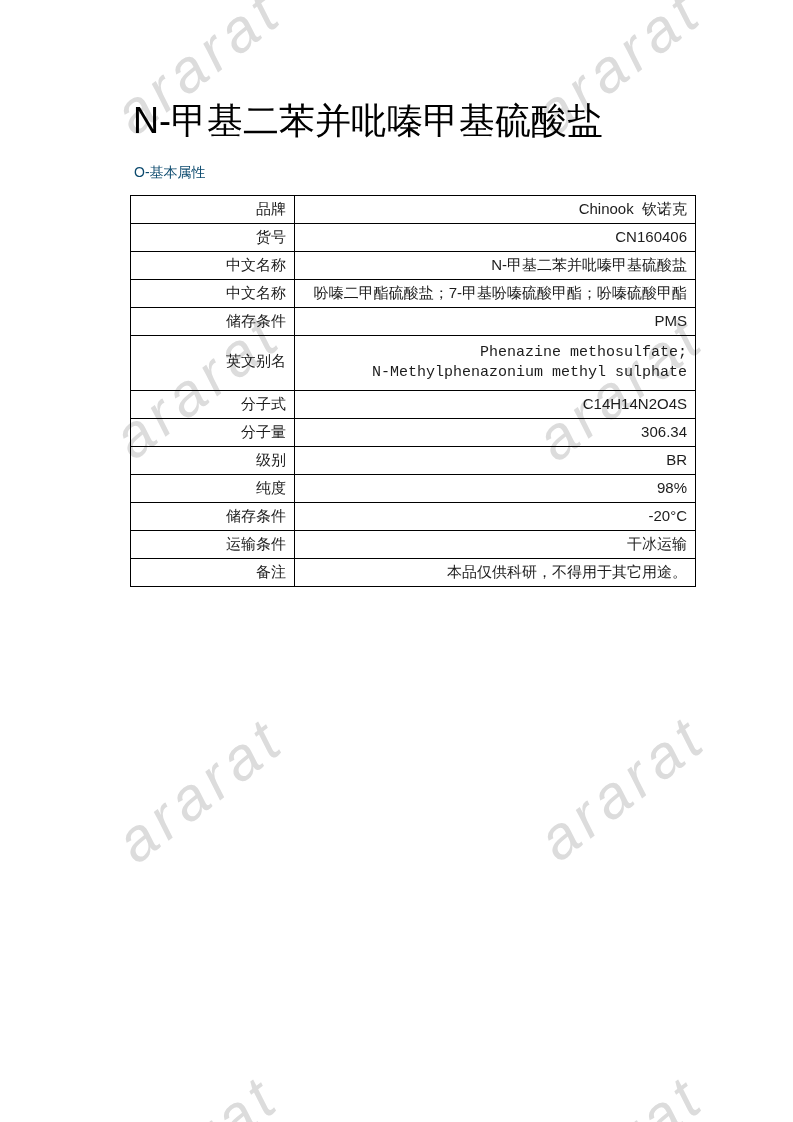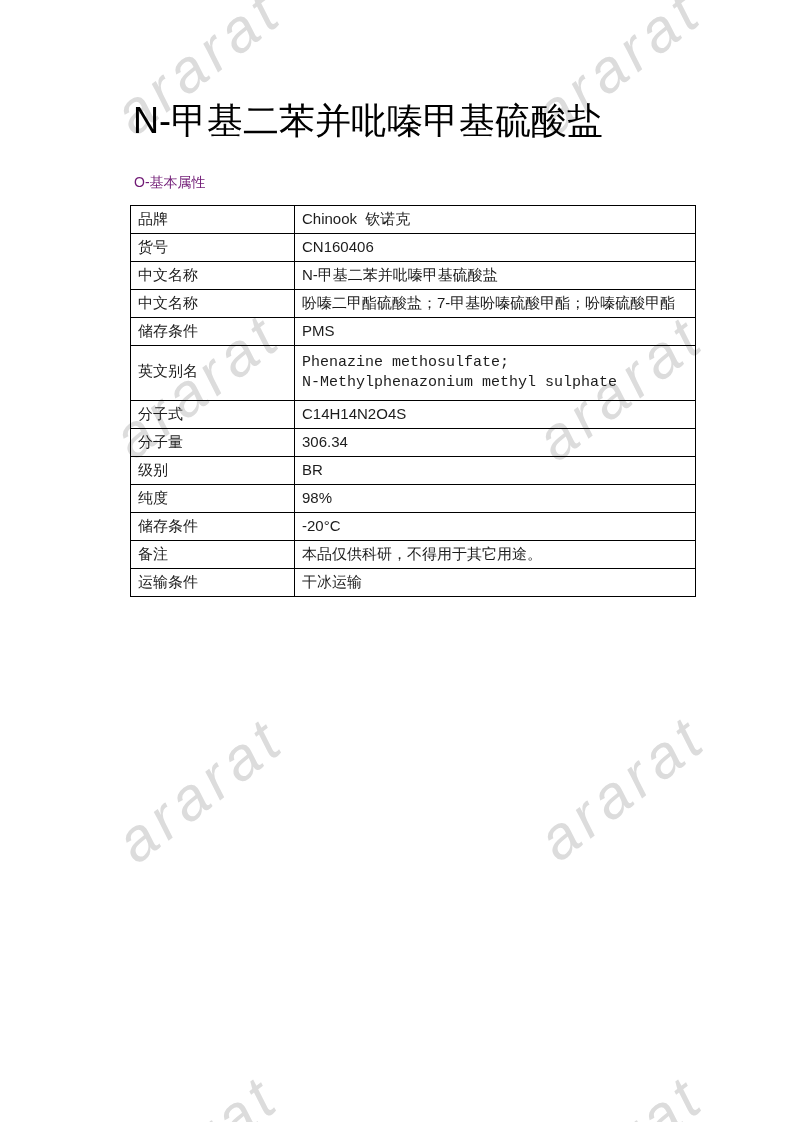"O-基本属性" .section-heading { color: #701a75 -> #0c4a6e; margin: 31px 0 0 4px -> 21px 0 0 4px }
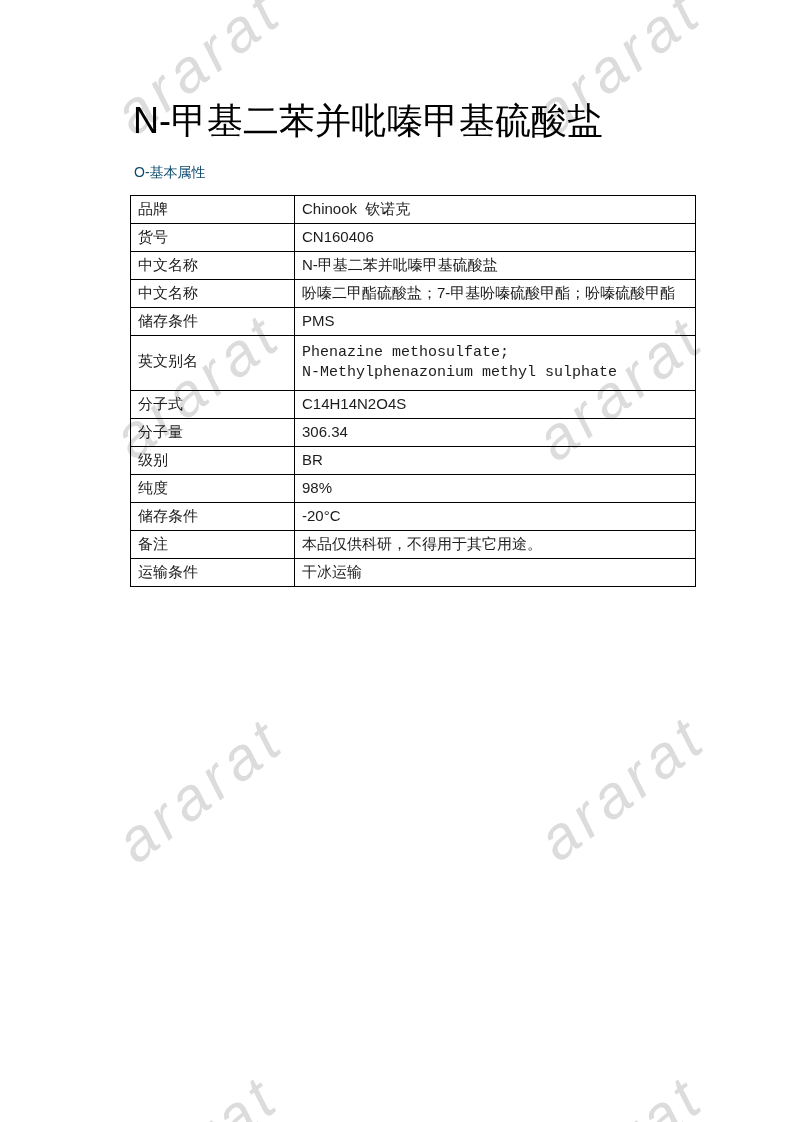"品牌" table.props { text-align: none -> right }
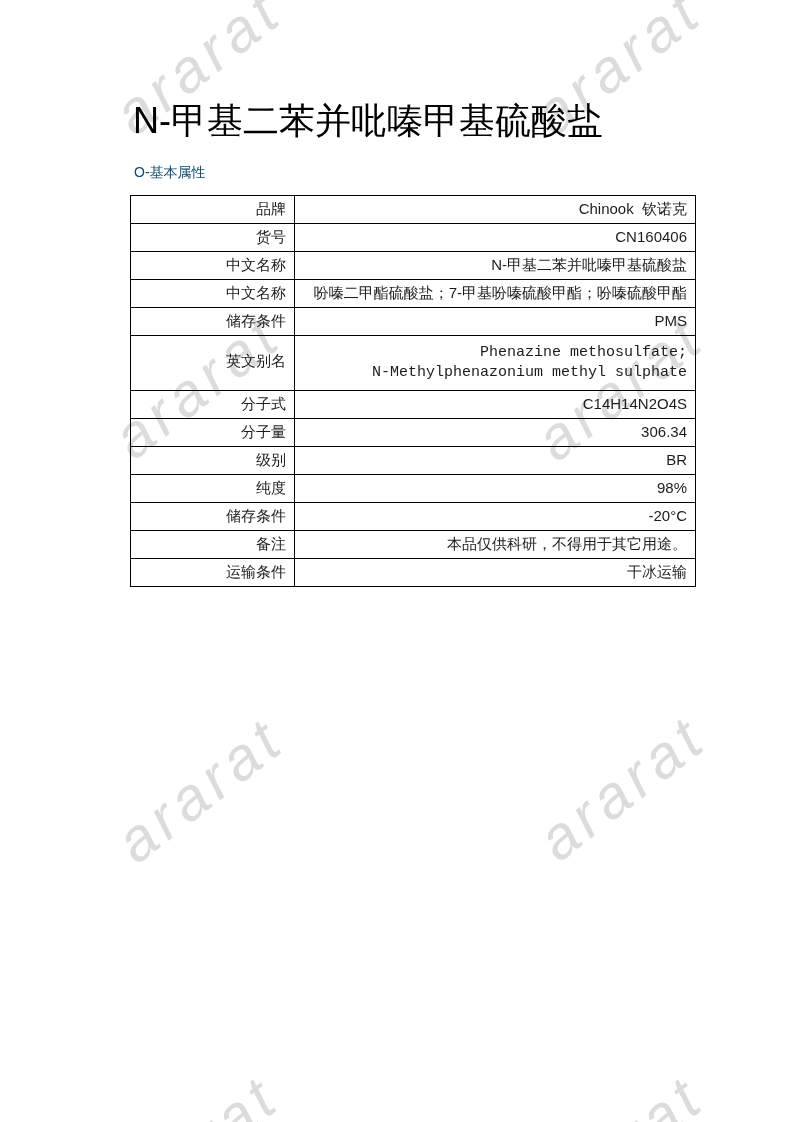"备注" tr { order: before "运输条件" -> after "运输条件" }
